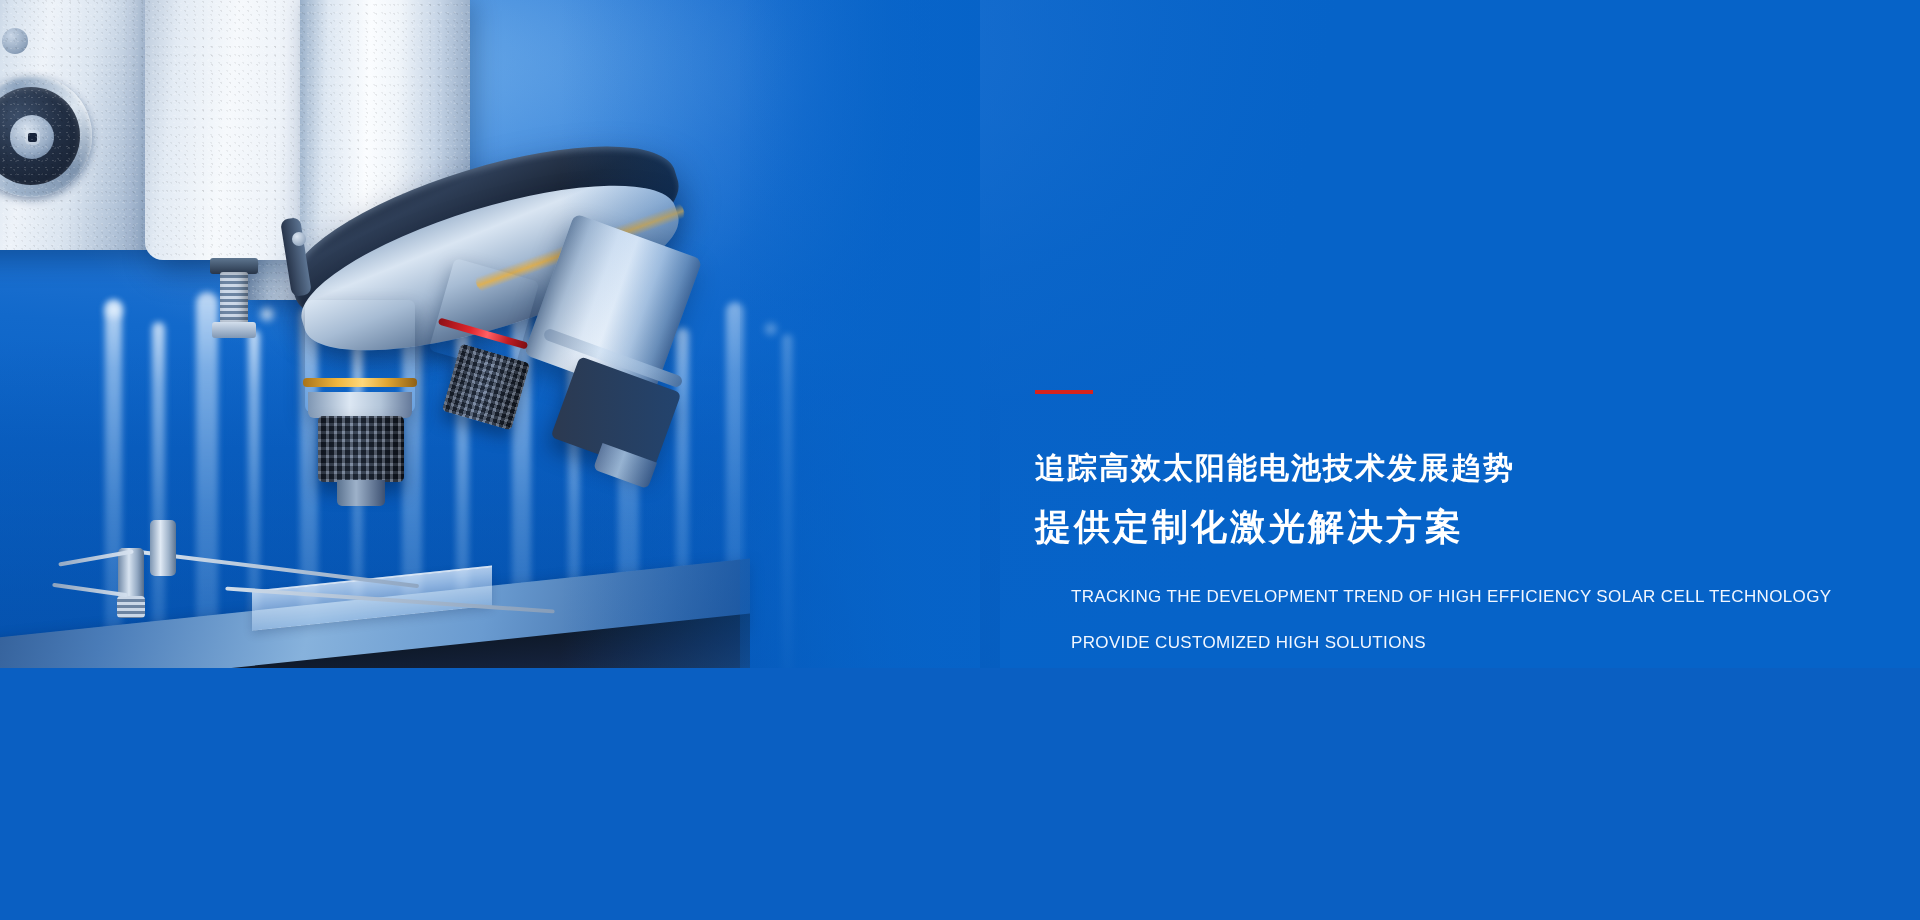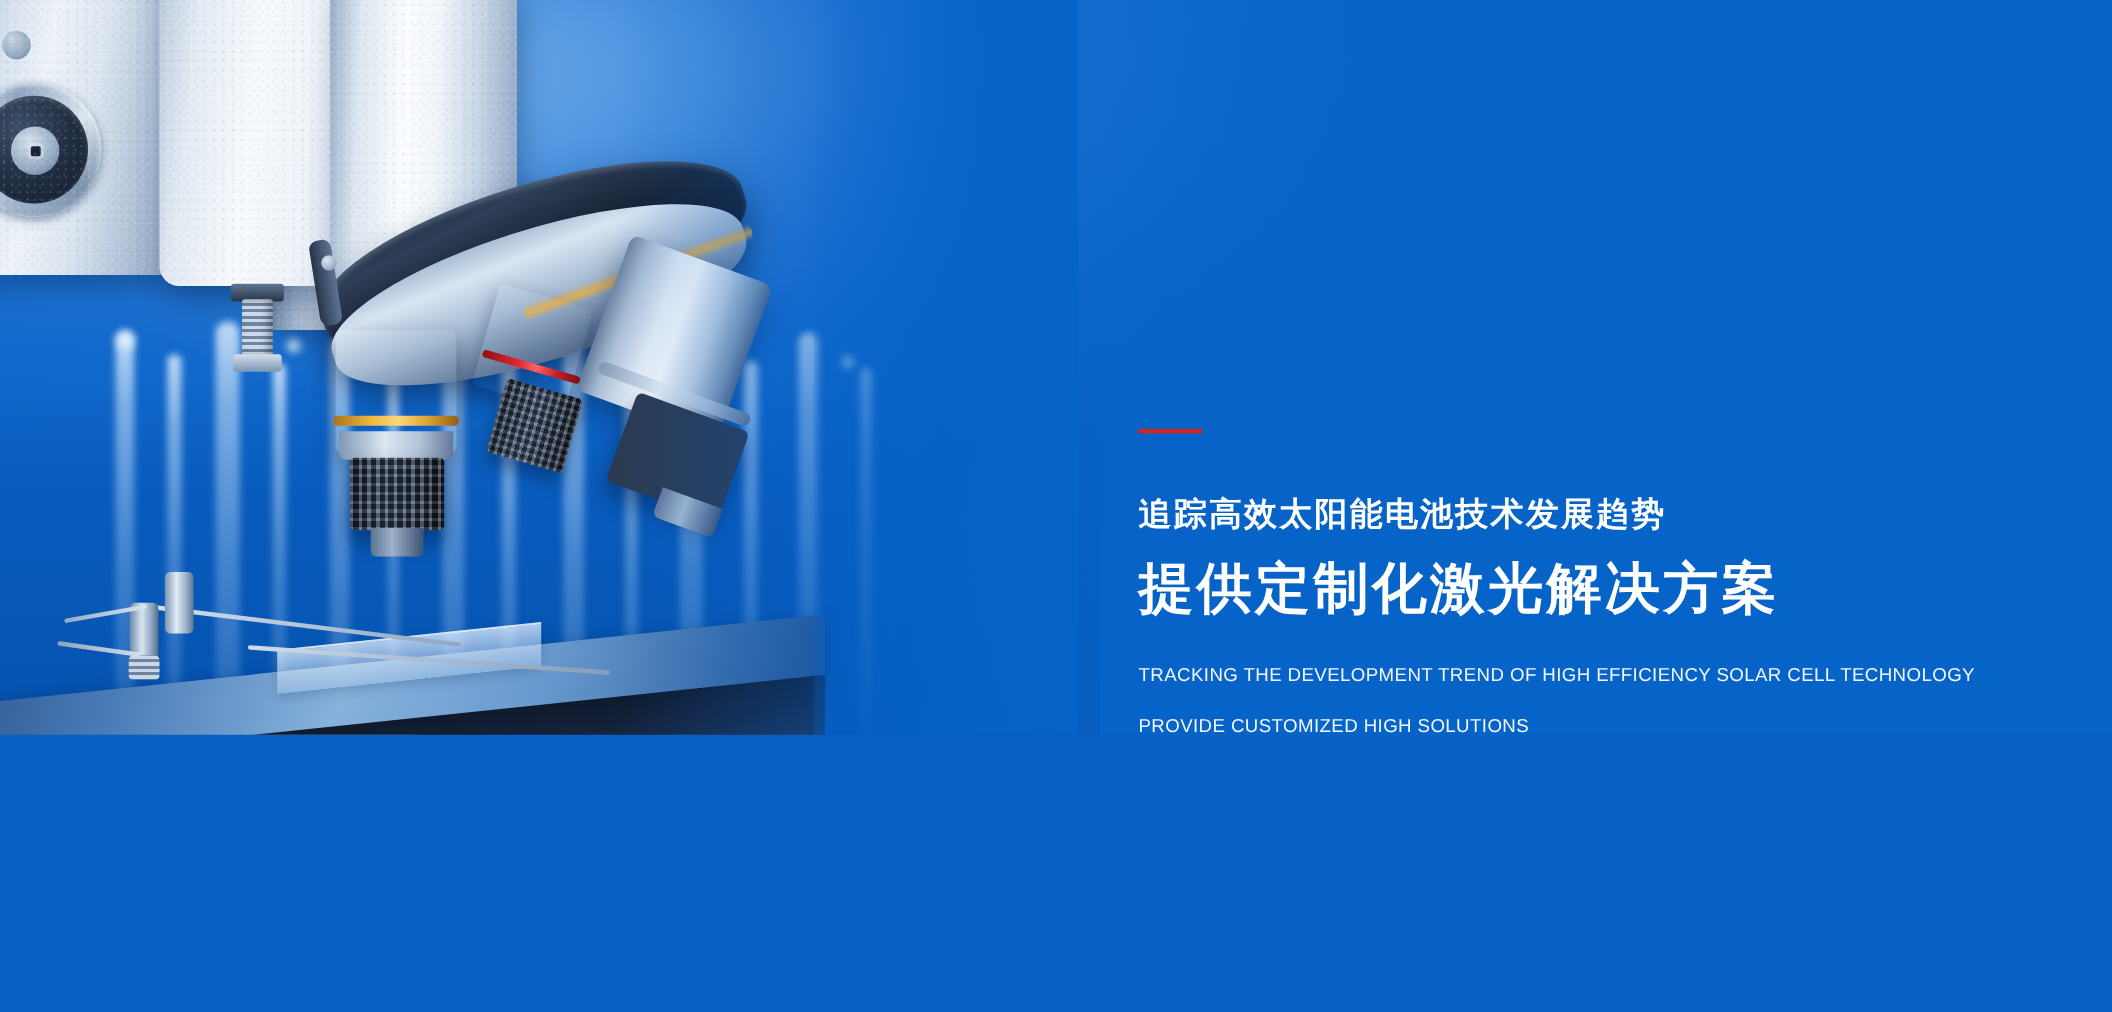"提供定制化激光解决方案" .headline { font-size: 50px -> 36px }
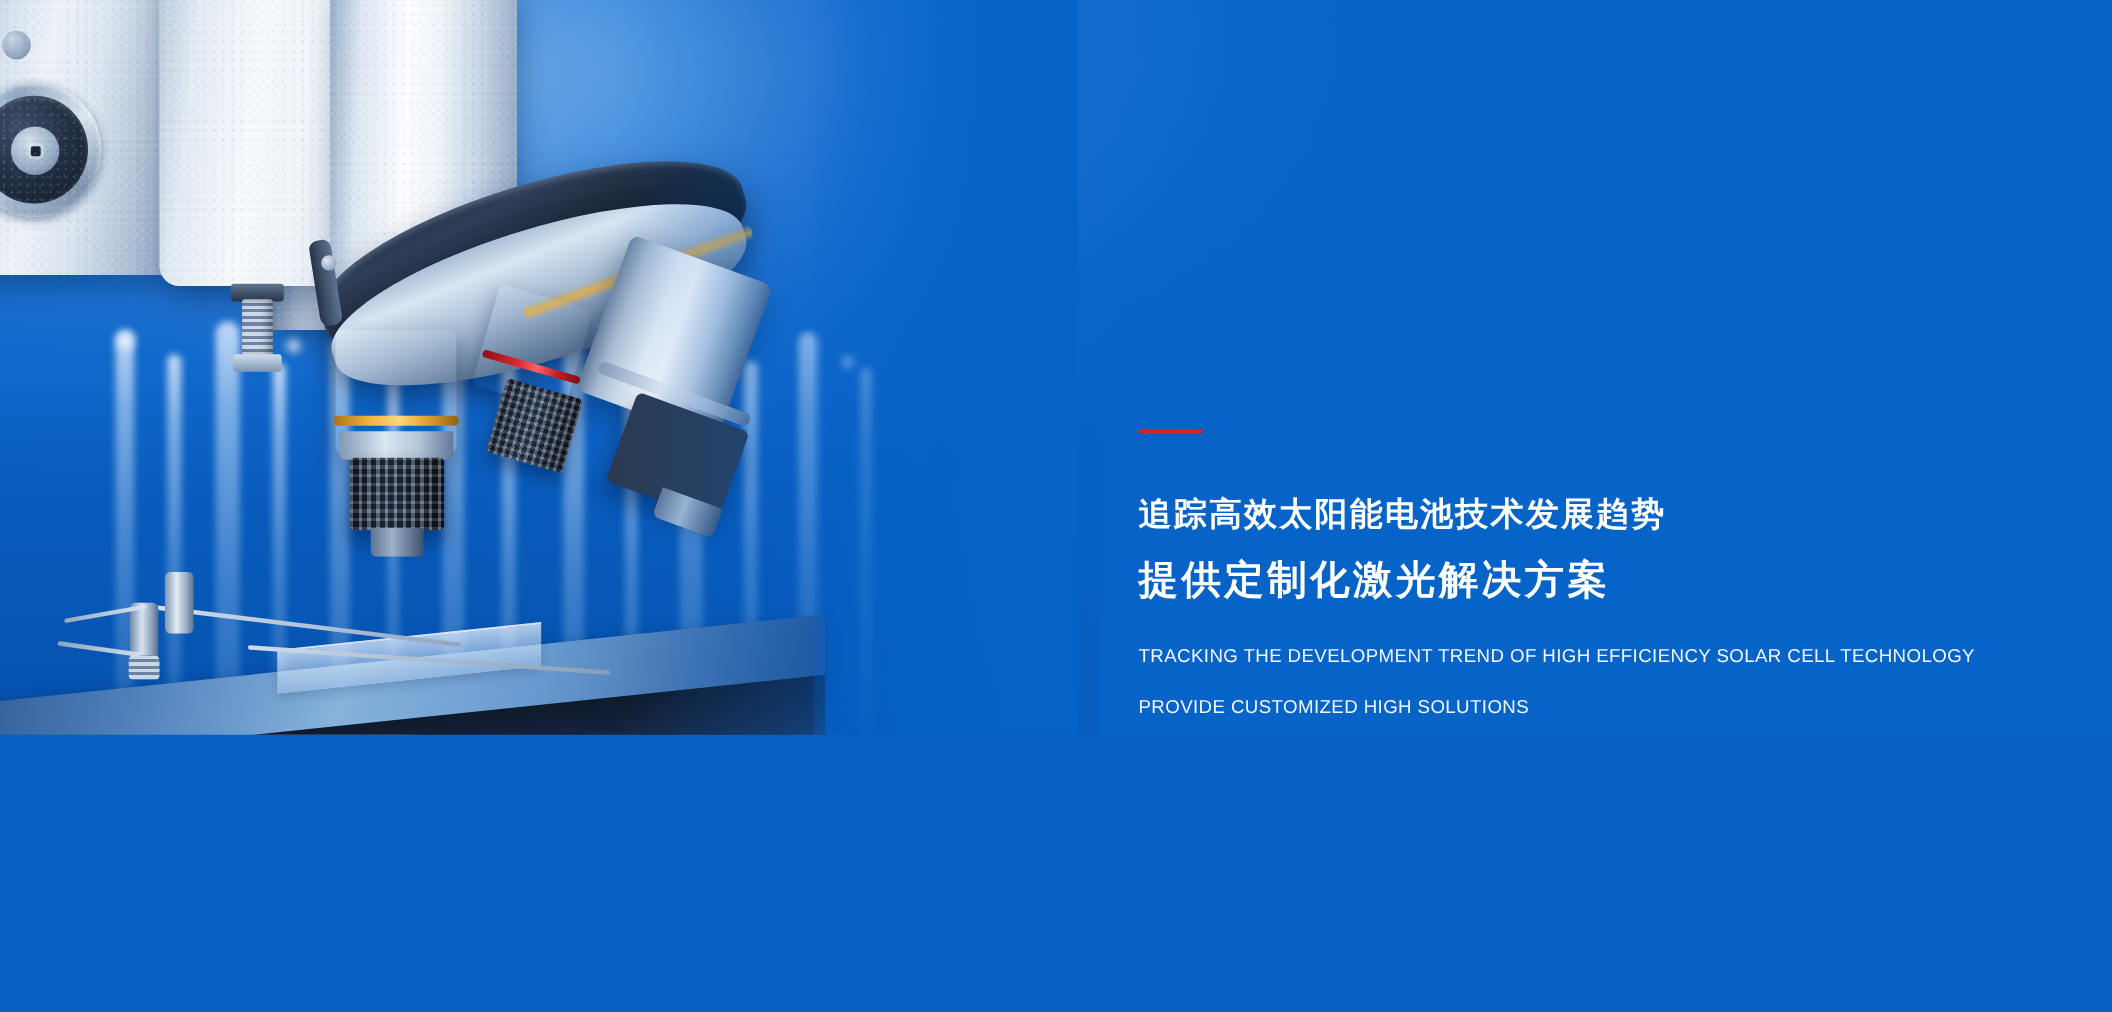"TRACKING THE DEVELOPMENT TREND OF" .eng { margin-left: none -> 36px }
